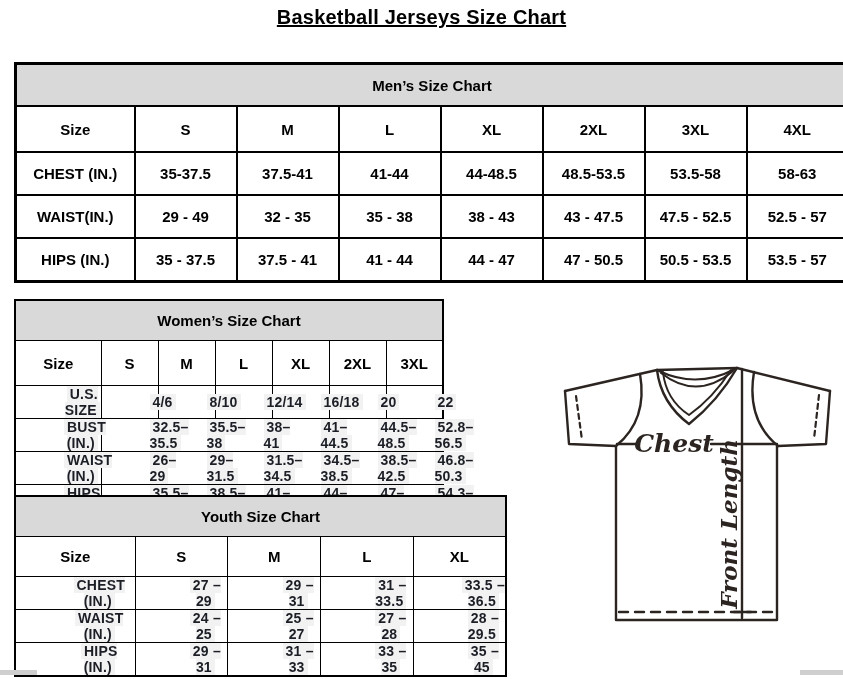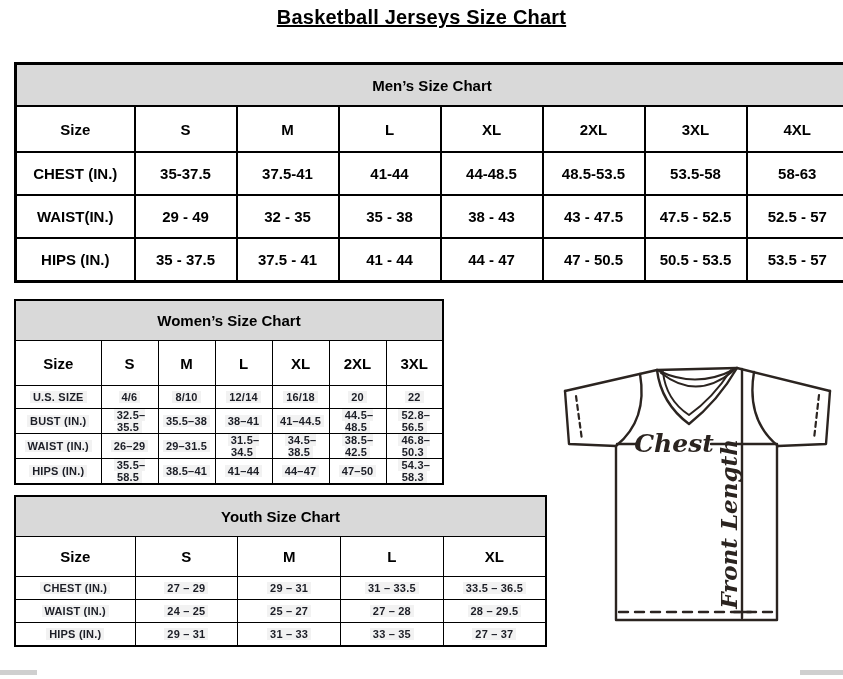"U.S. SIZE" .small tbody th,.small tbody td { font-size: 11px -> 14px; padding-left: none -> 48px }
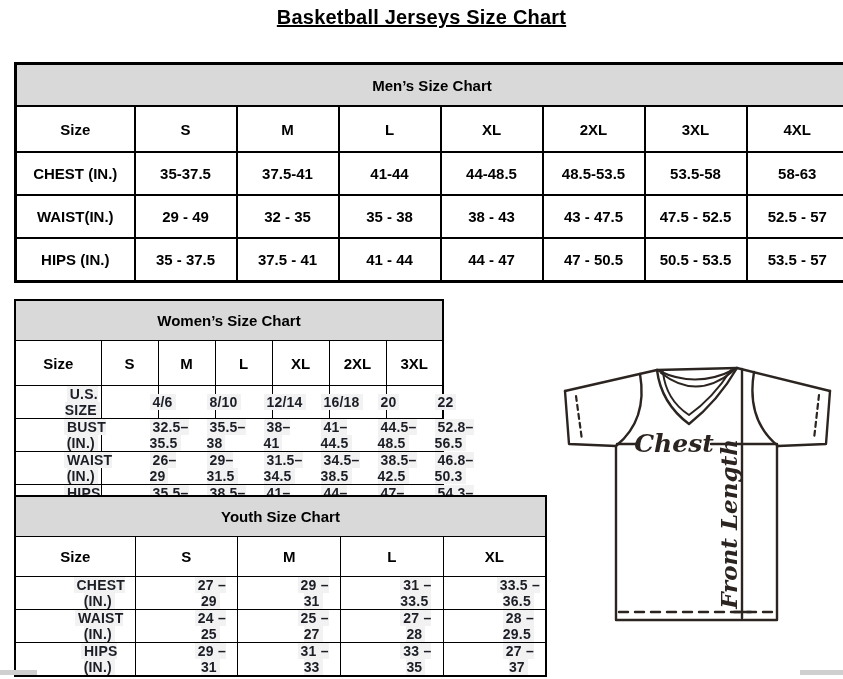"Youth Size Chart" .tblwrap.youth { width: 533px -> 493px }
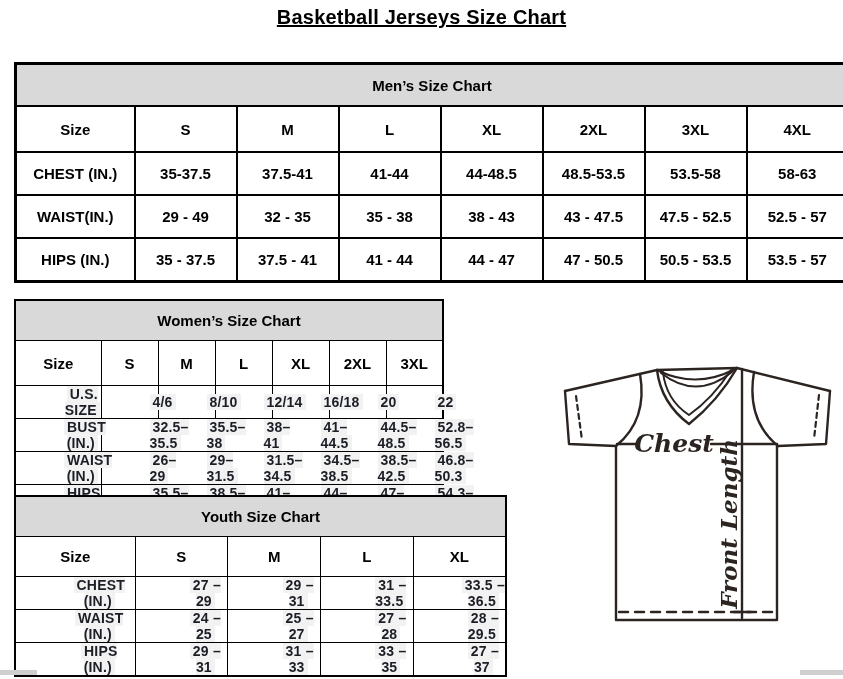"27 – 37" span.hl { text: 27 – 37 -> 35 – 45 }
